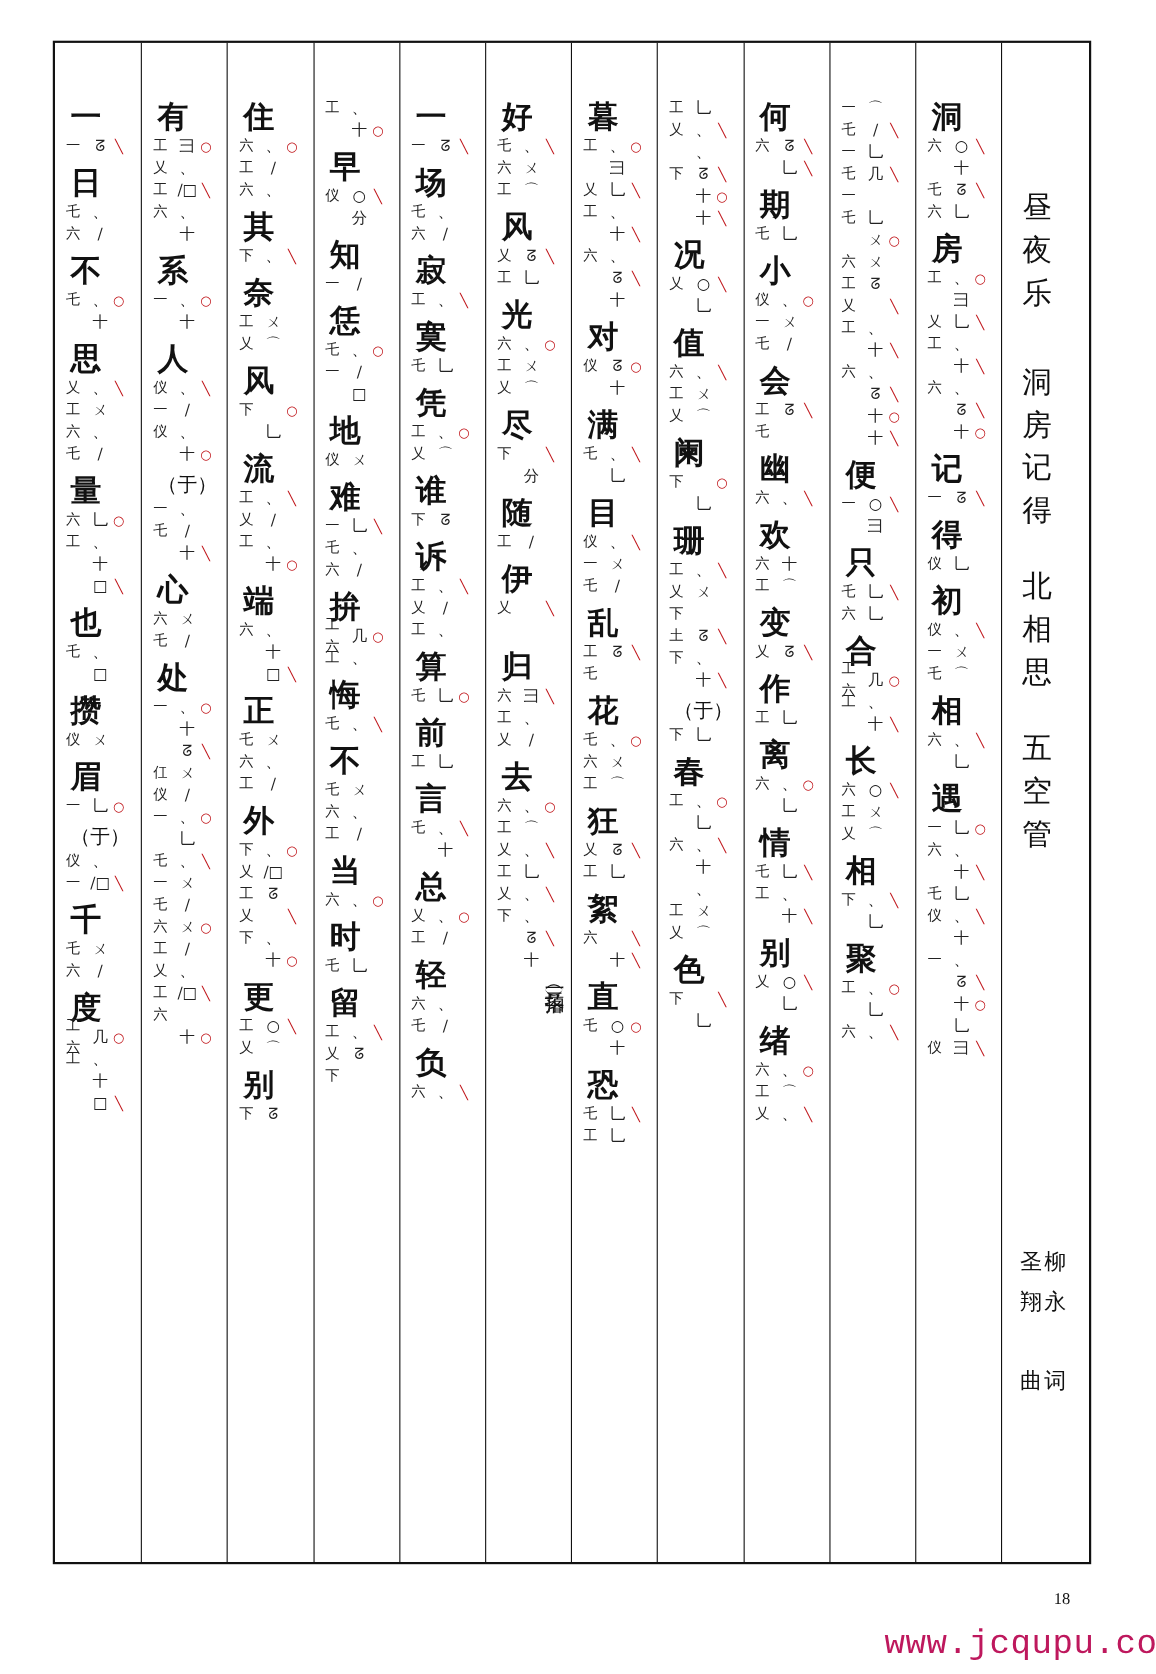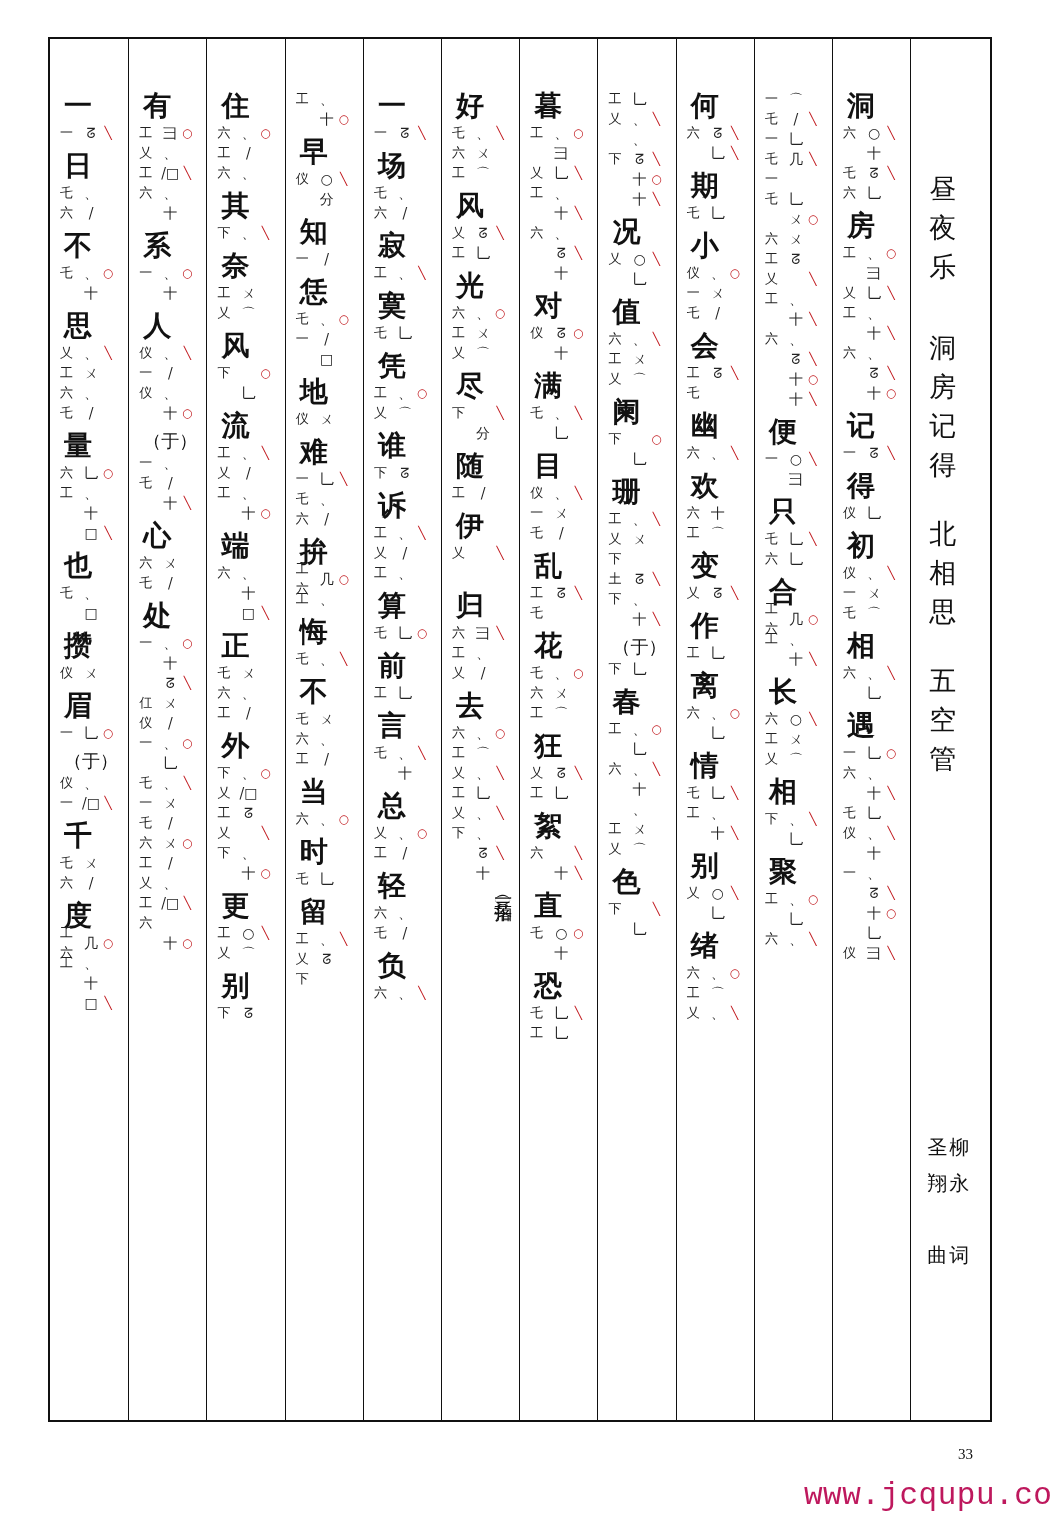"33" div.page-num { text: 33 -> 18 }
